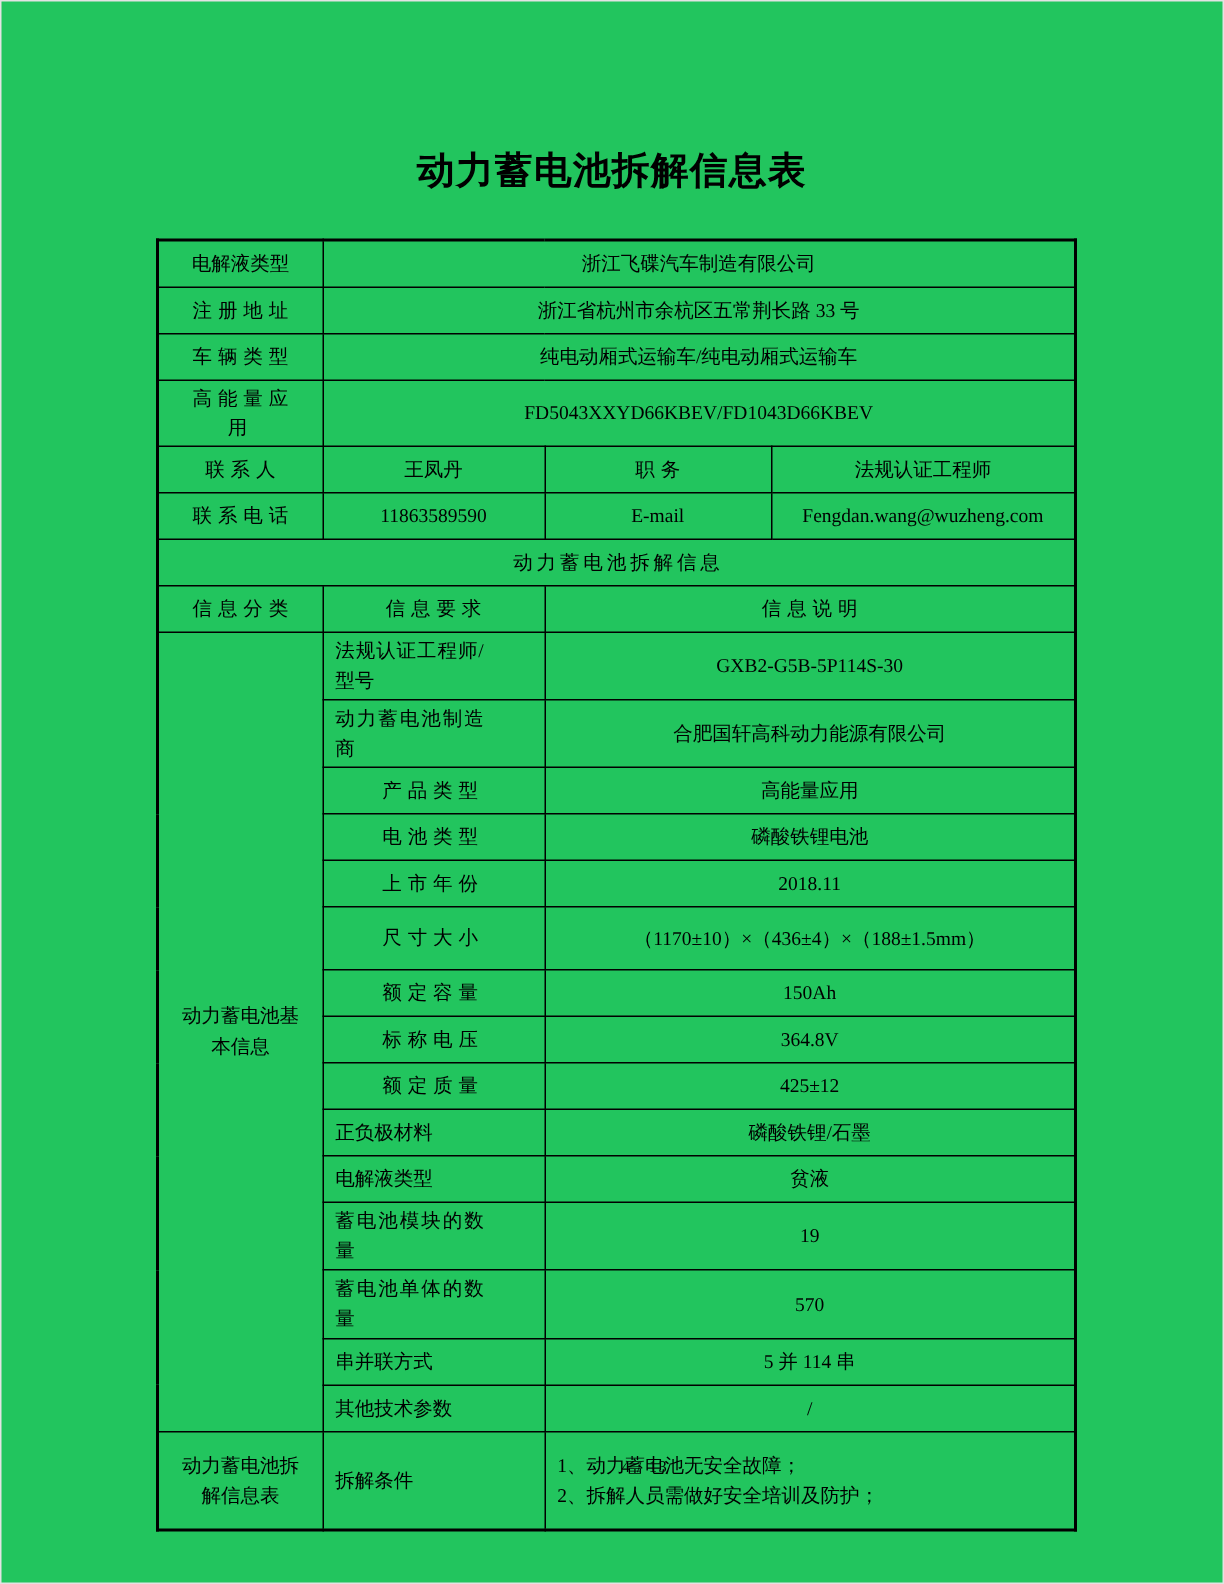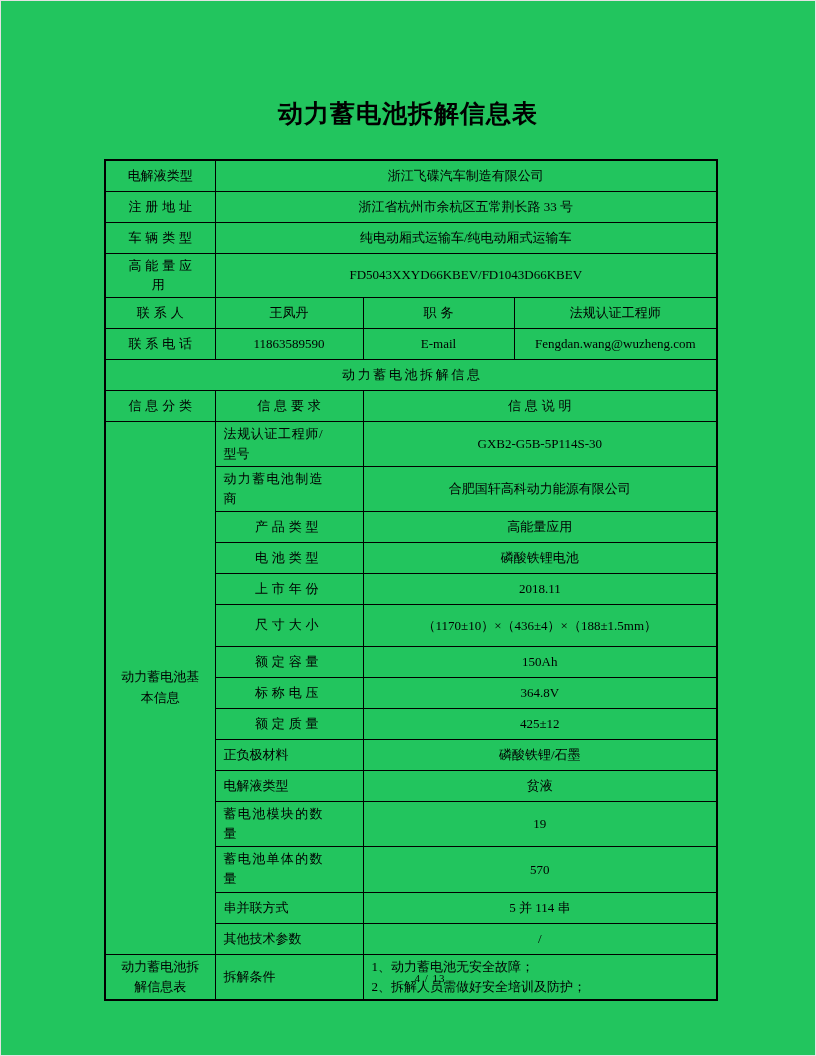"动力蓄电池基本信息" td.cat { padding: 2px 10px -> 12px 10px }
